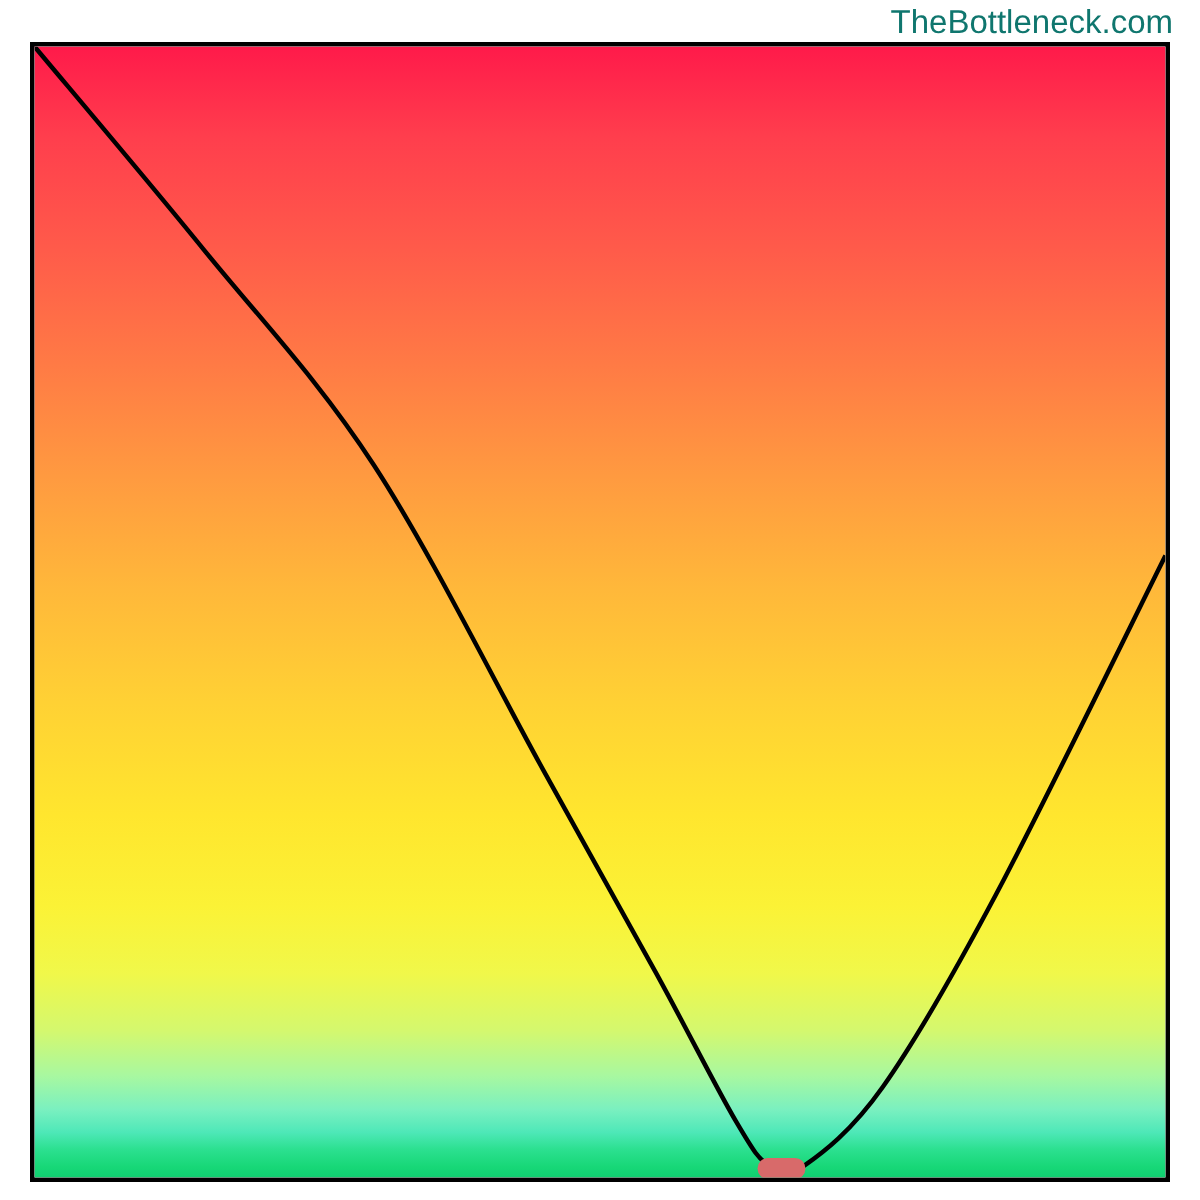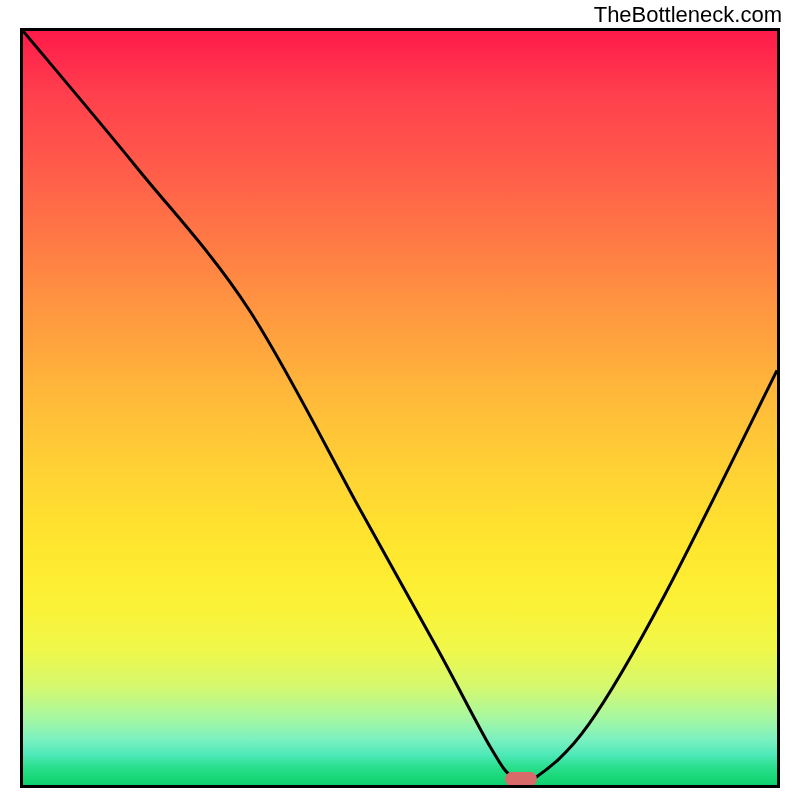"TheBottleneck.com" .watermark { color: #000000 -> #0f766e }
